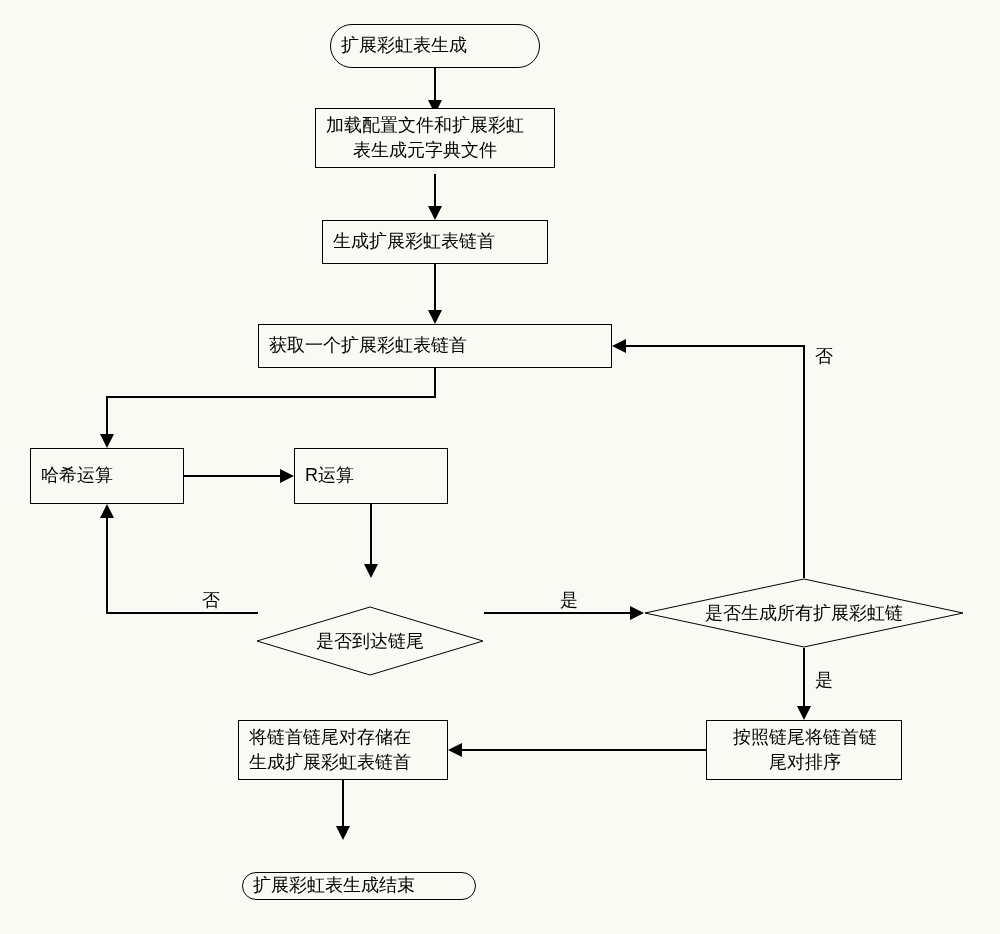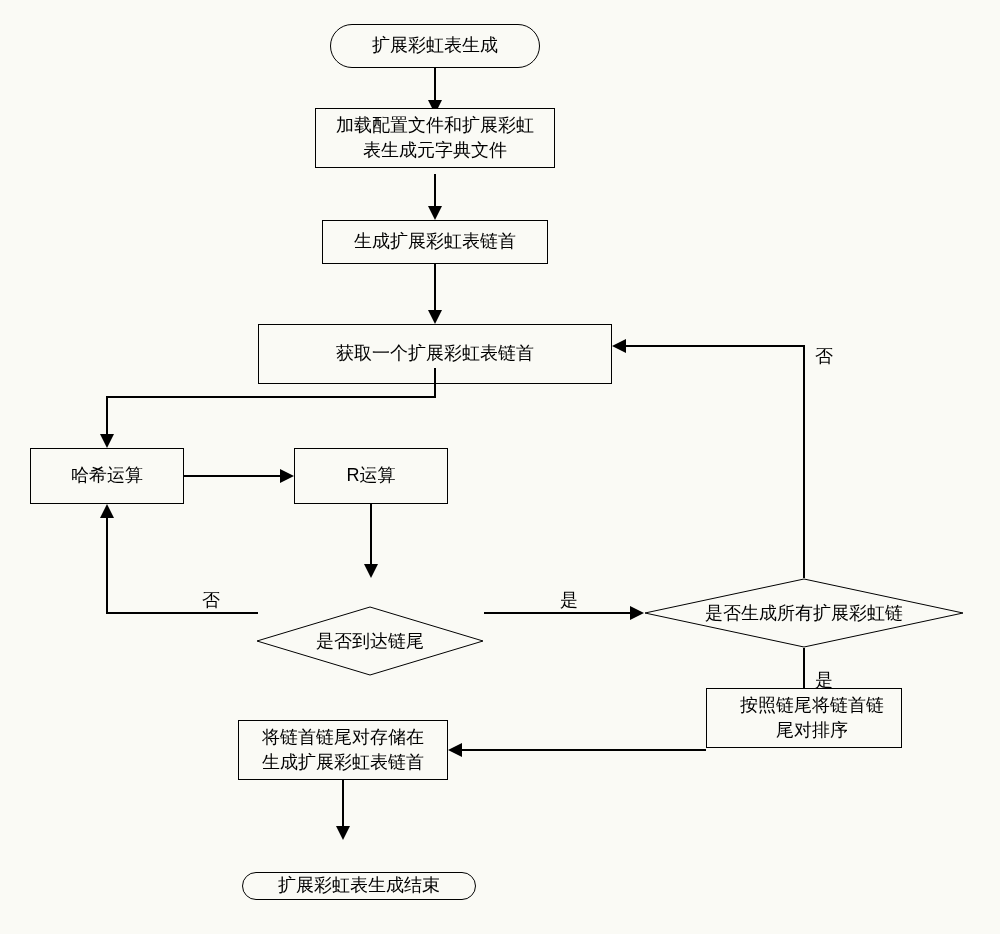"扩展彩虹表生成" .node { justify-content: center -> flex-start }
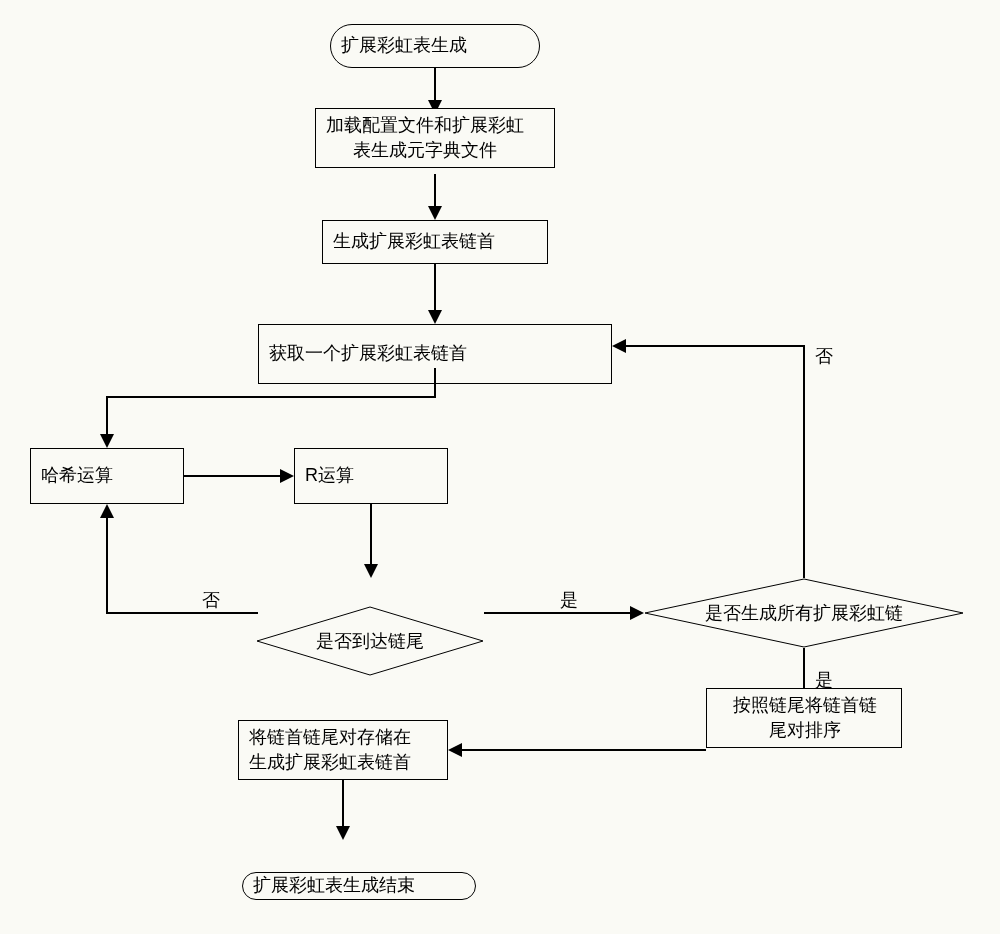"获取一个扩展彩虹表链首" div.node { height: 60px -> 44px }
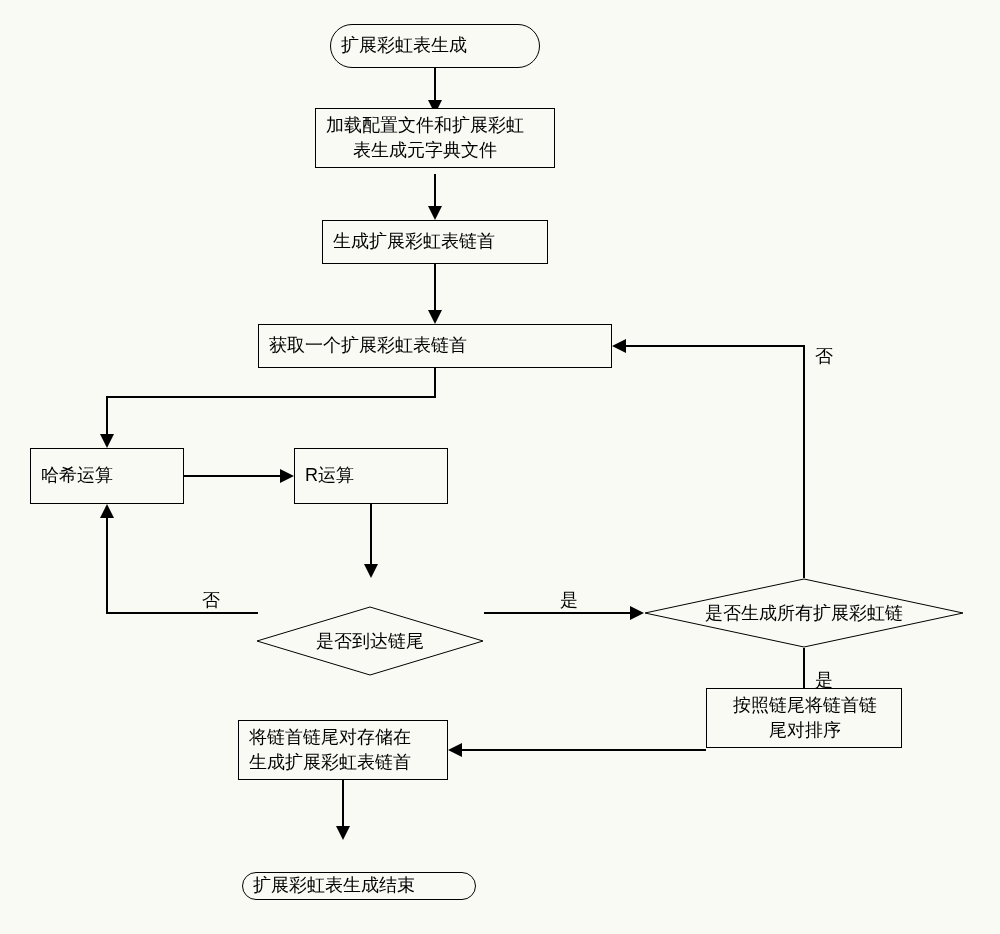"按照链尾将链首链" div.node { top: 688px -> 720px }
